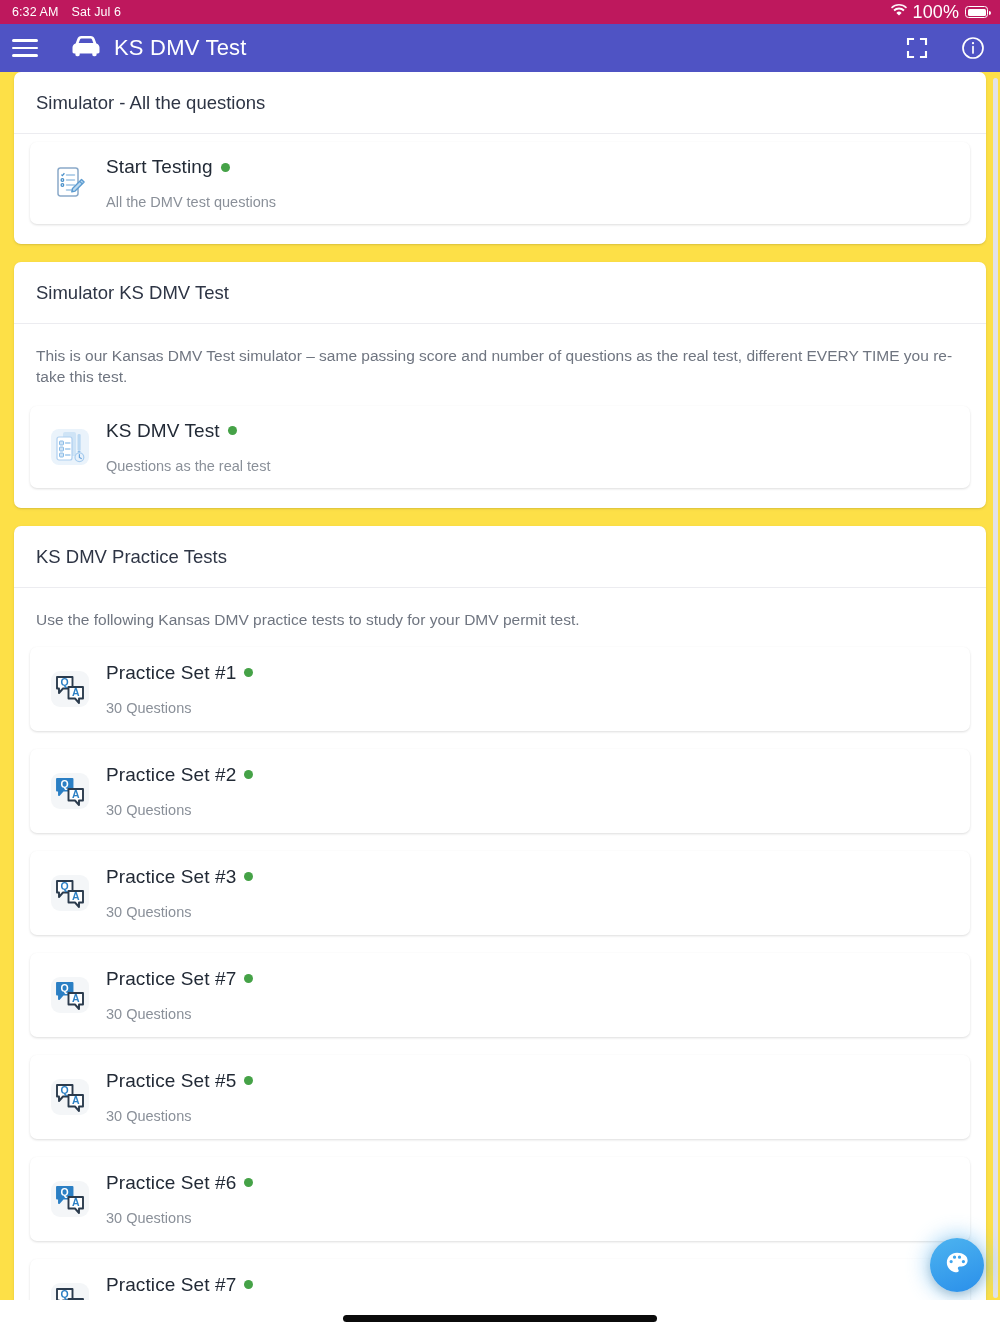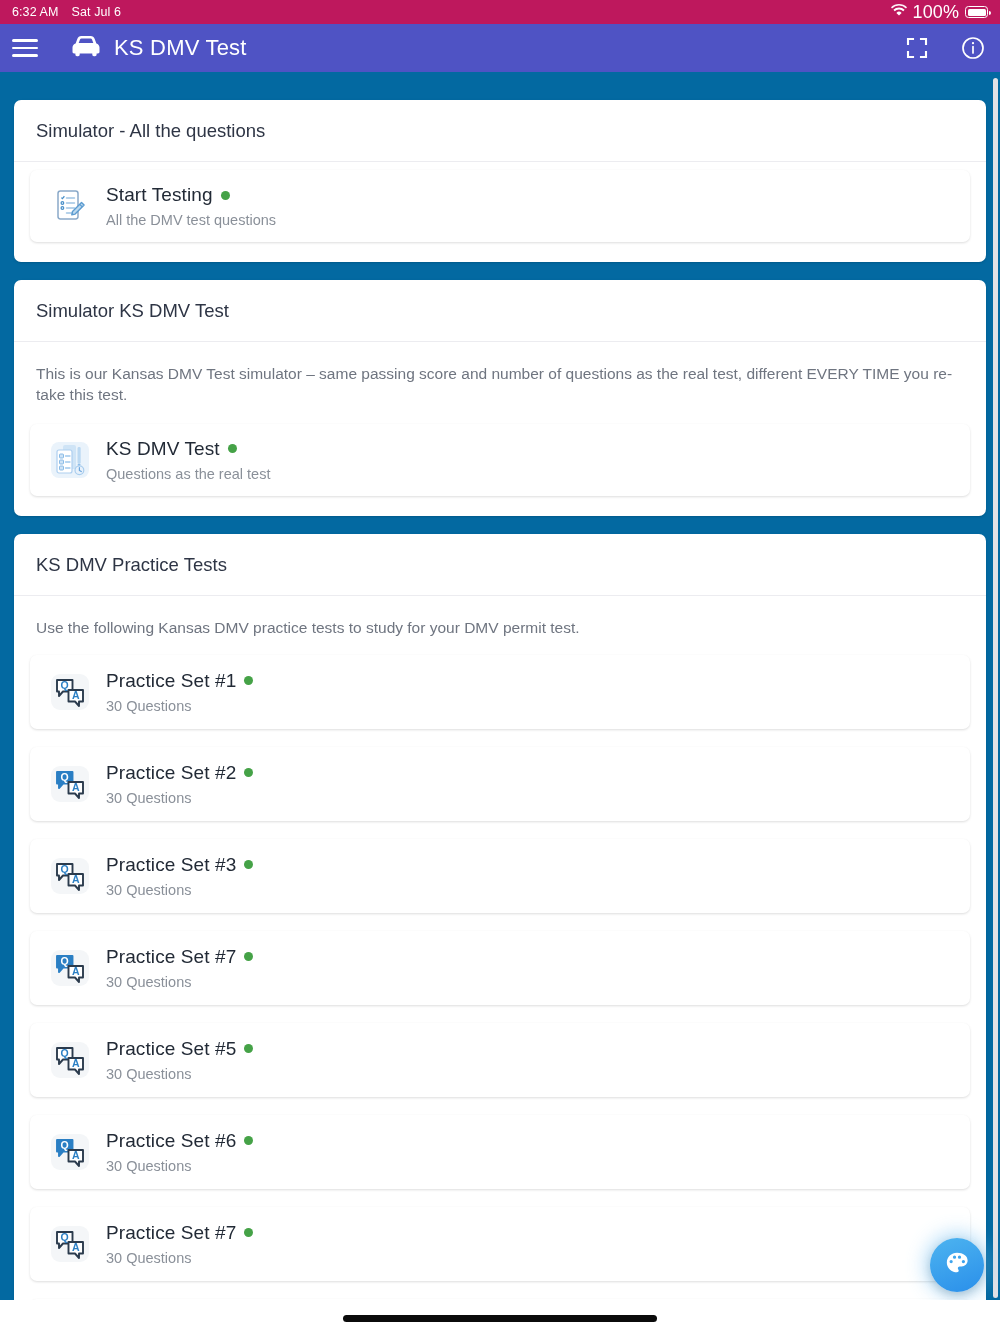"Simulator - All the questions" .content { background: #0369a1 -> #fde047; padding: 28px 0 0 0 -> 0 0 0 0 }
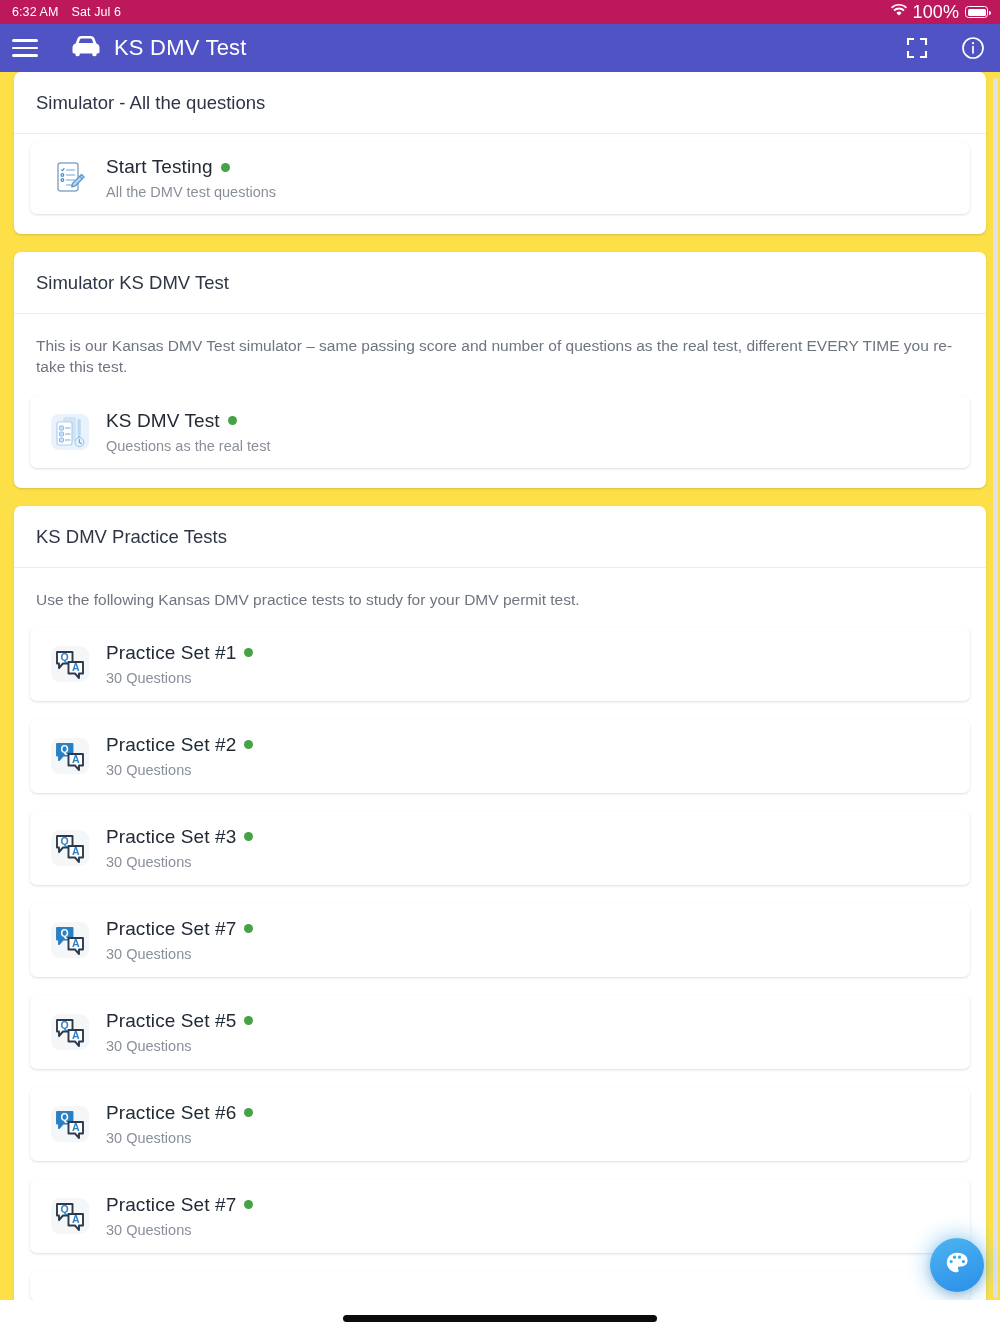"Start Testing" .tile-text { gap: 6px -> 16px }
